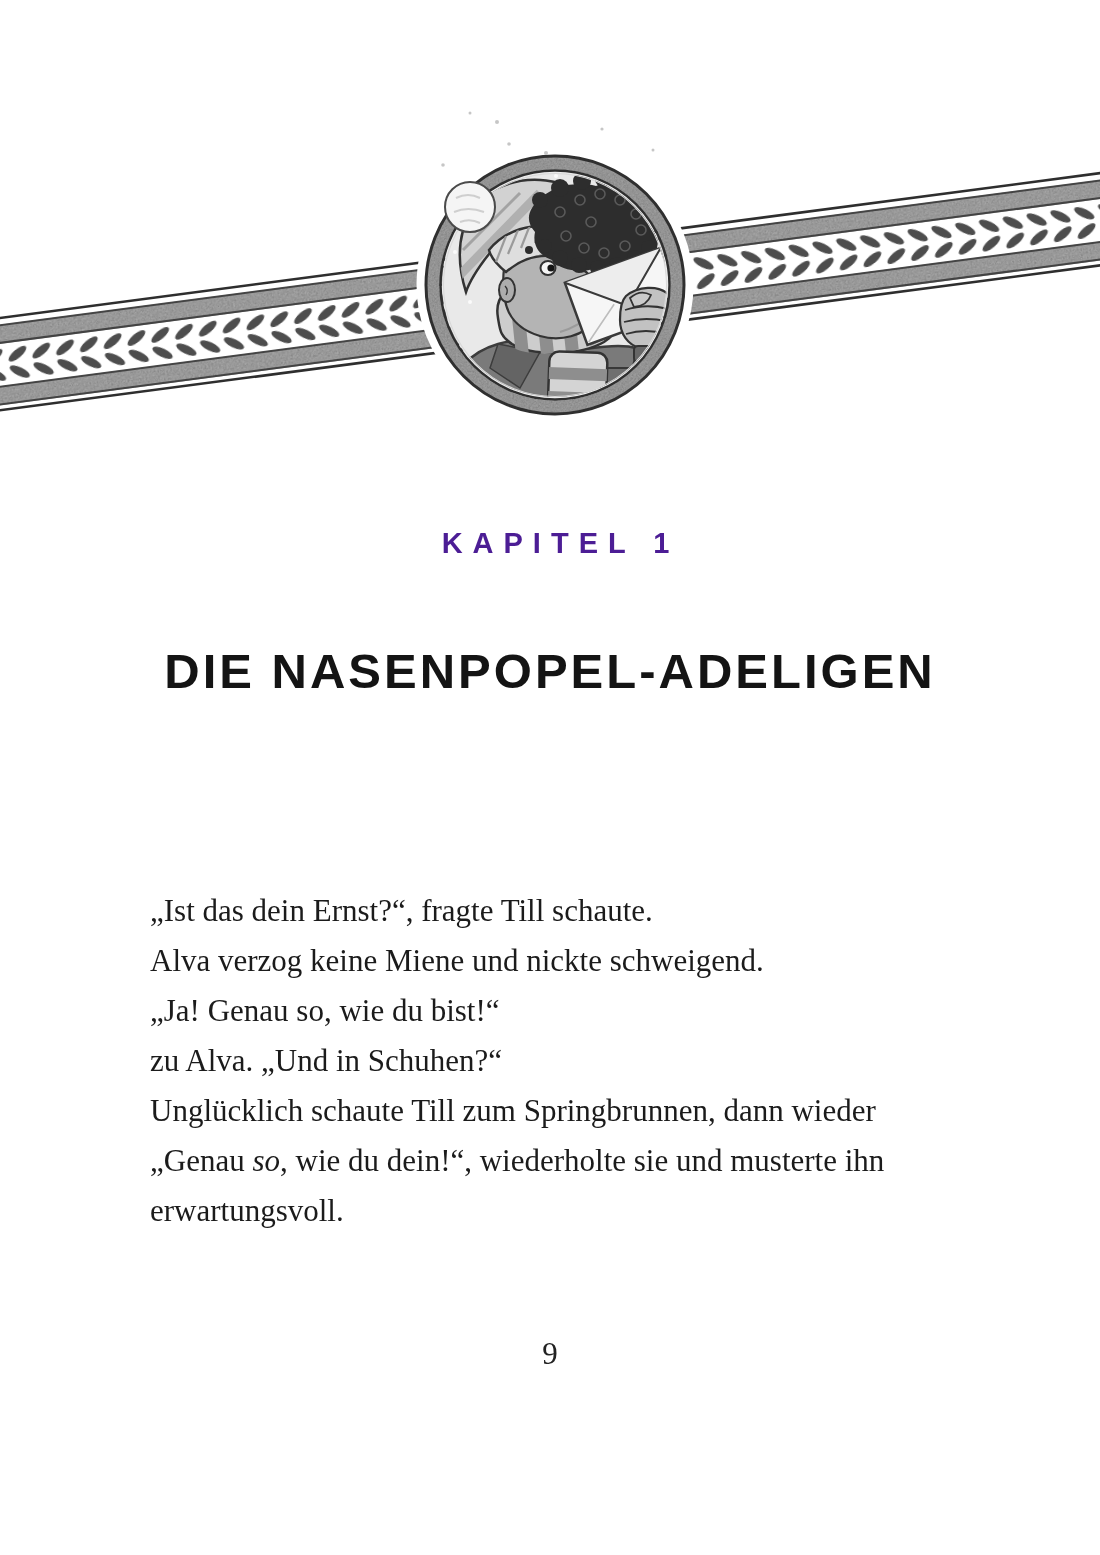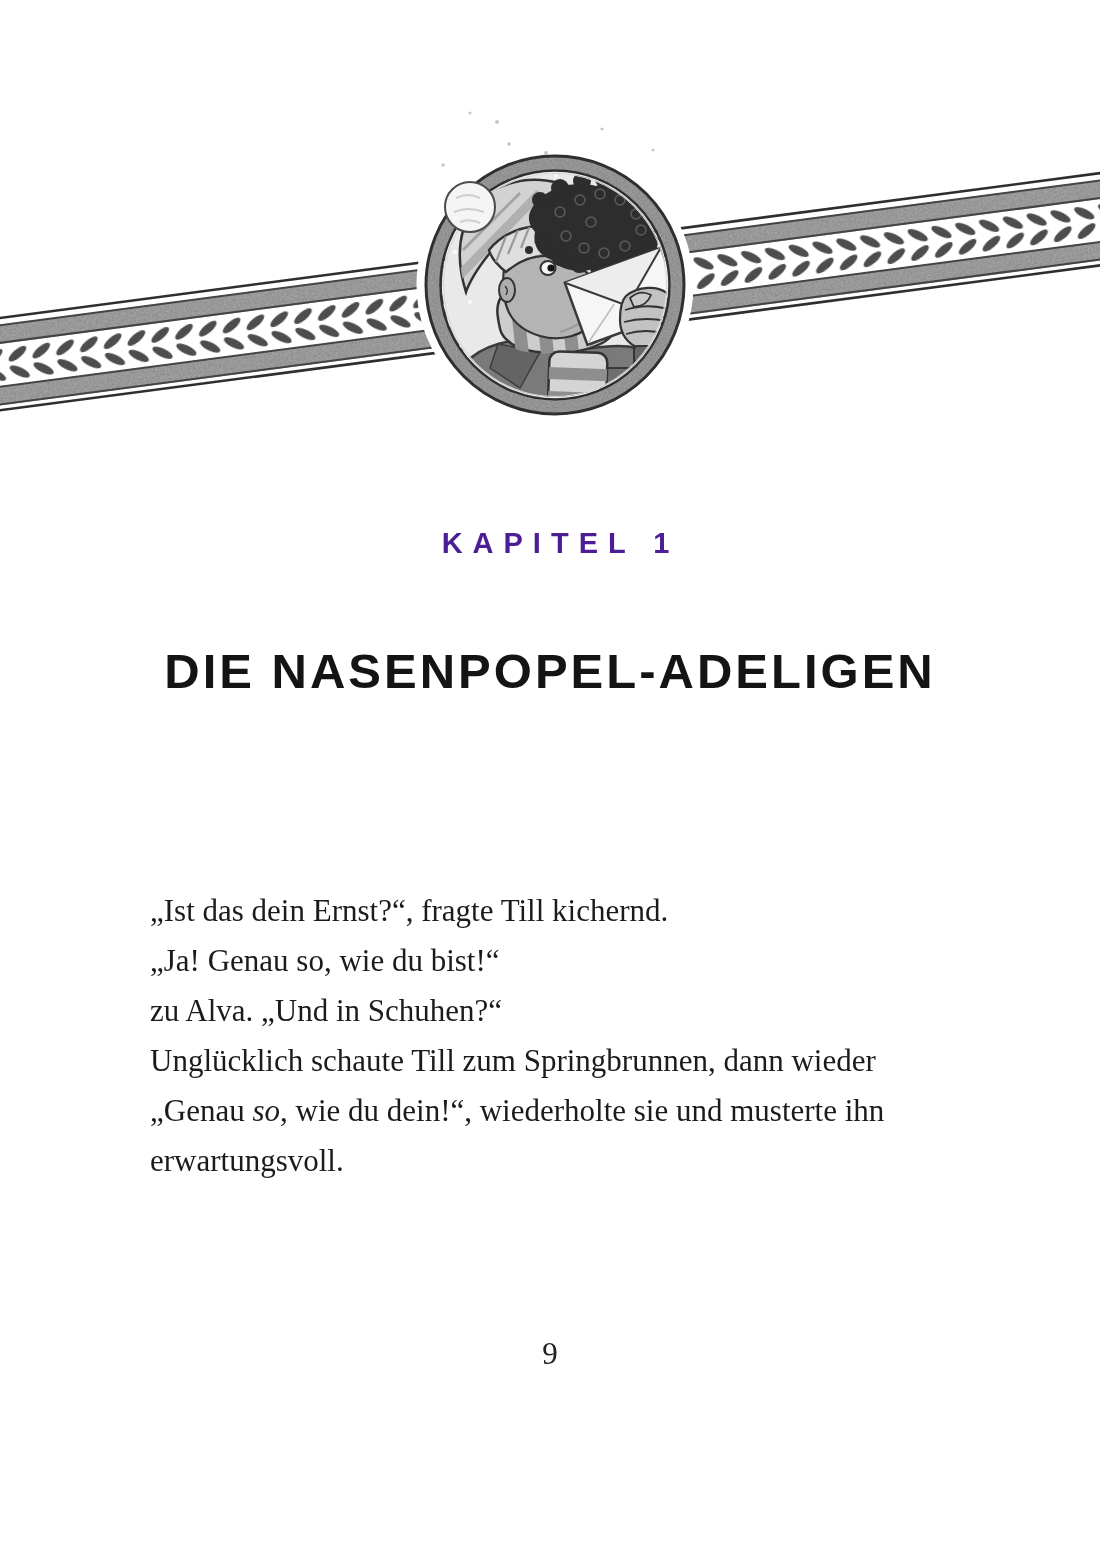"„Ist das dein Ernst?“, fragte" p { text: kichernd -> schaute }
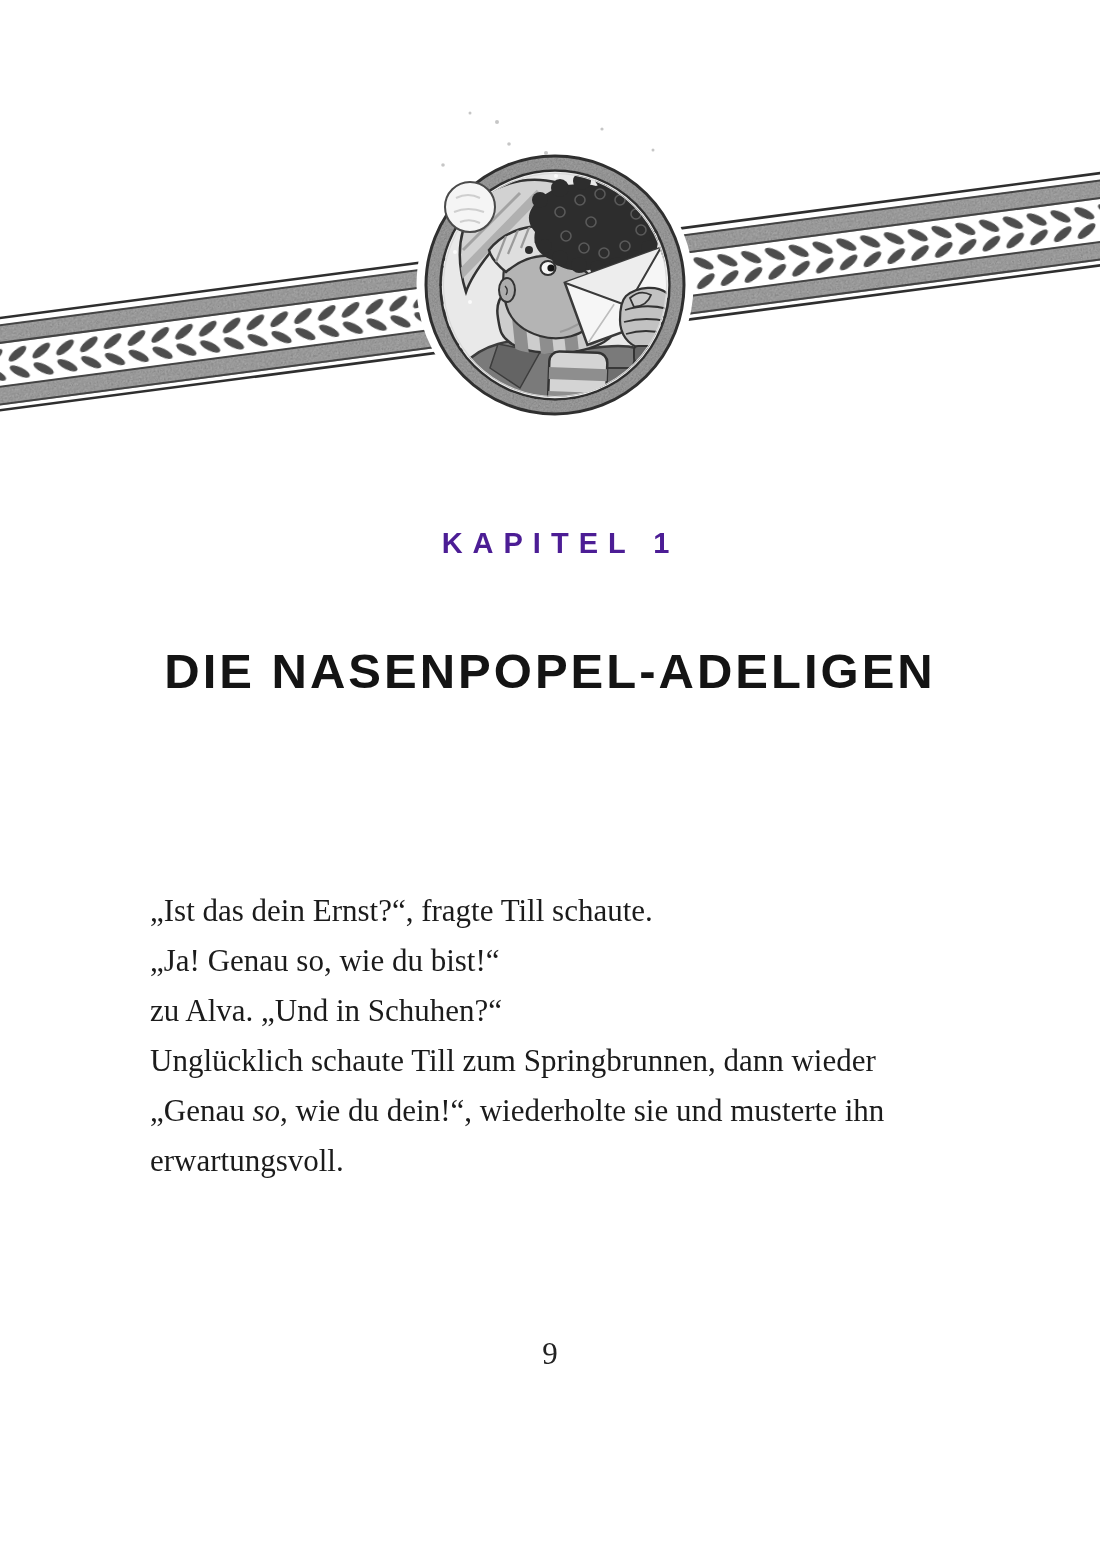"Alva verzog keine Miene und" p { html: none -> <p>Alva verzog keine Miene und nickte schweigend.</p> }
